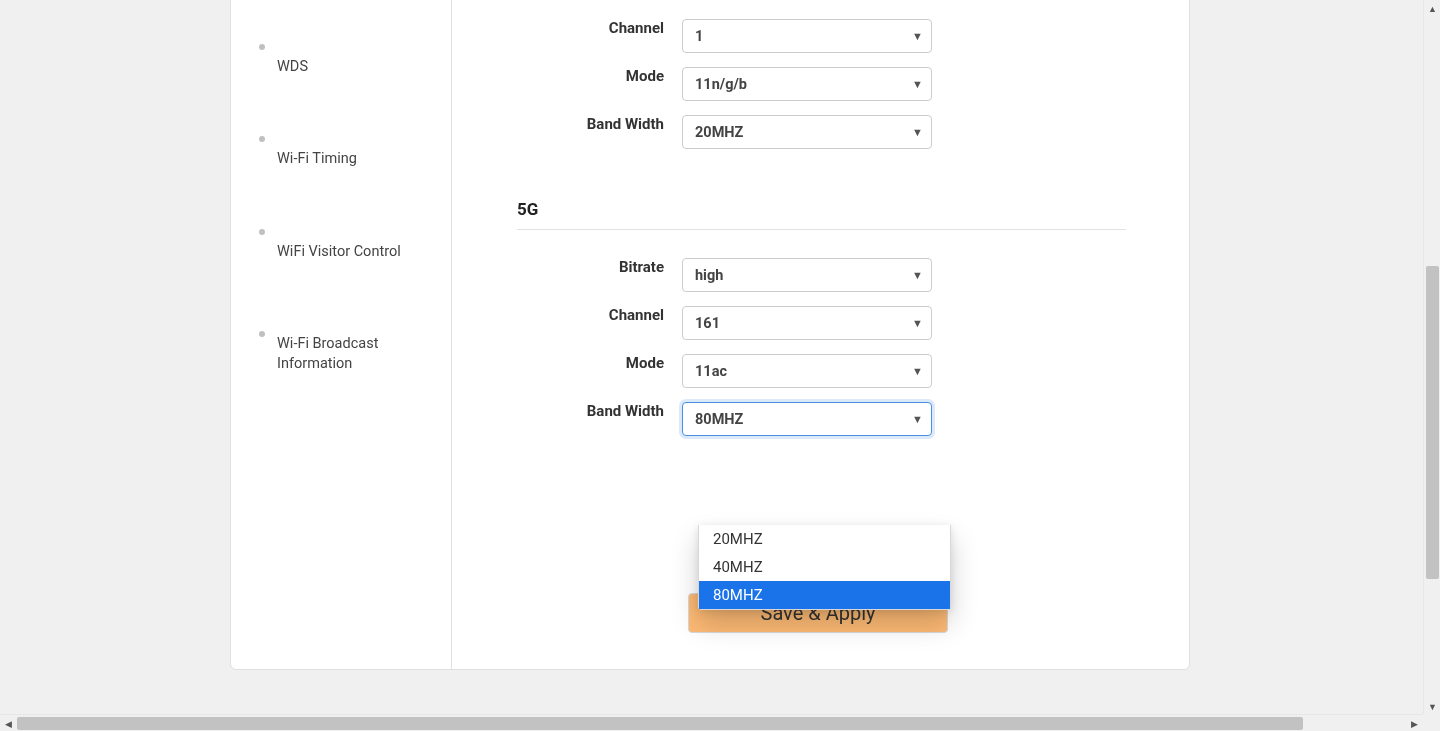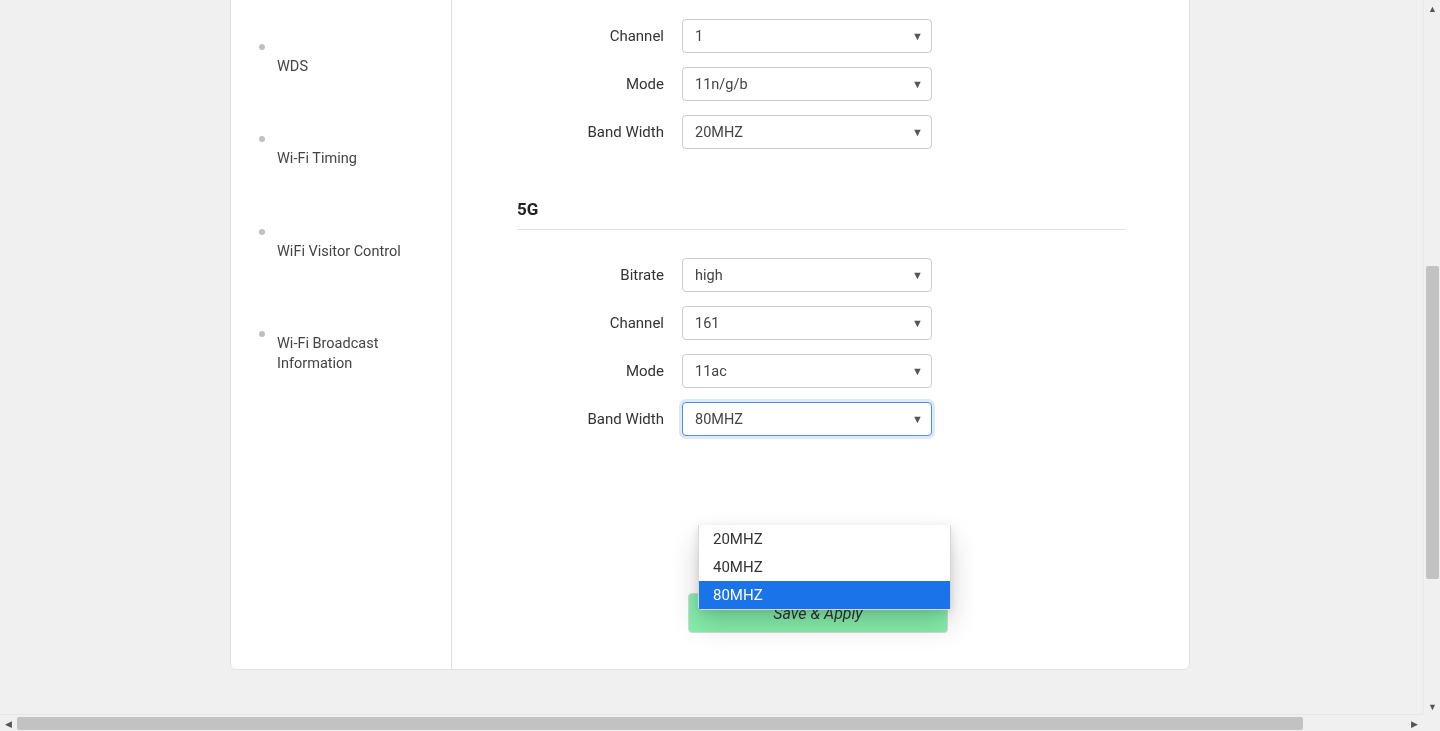"Channel" .form-row { align-items: center -> none; font-weight: none -> bold }
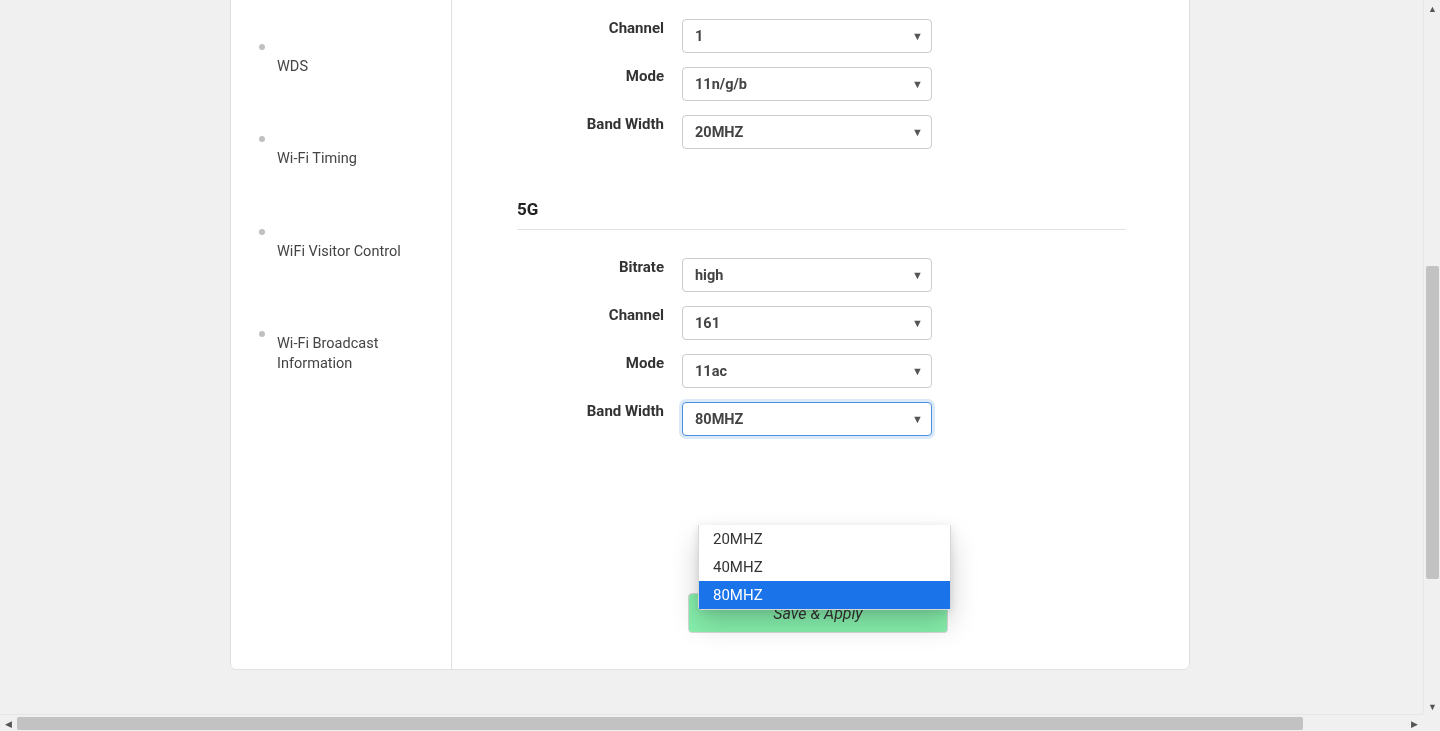"Save & Apply" .save-btn { background: #86efac -> #fdba74; font-size: 16px -> 20px; font-style: italic -> none }
